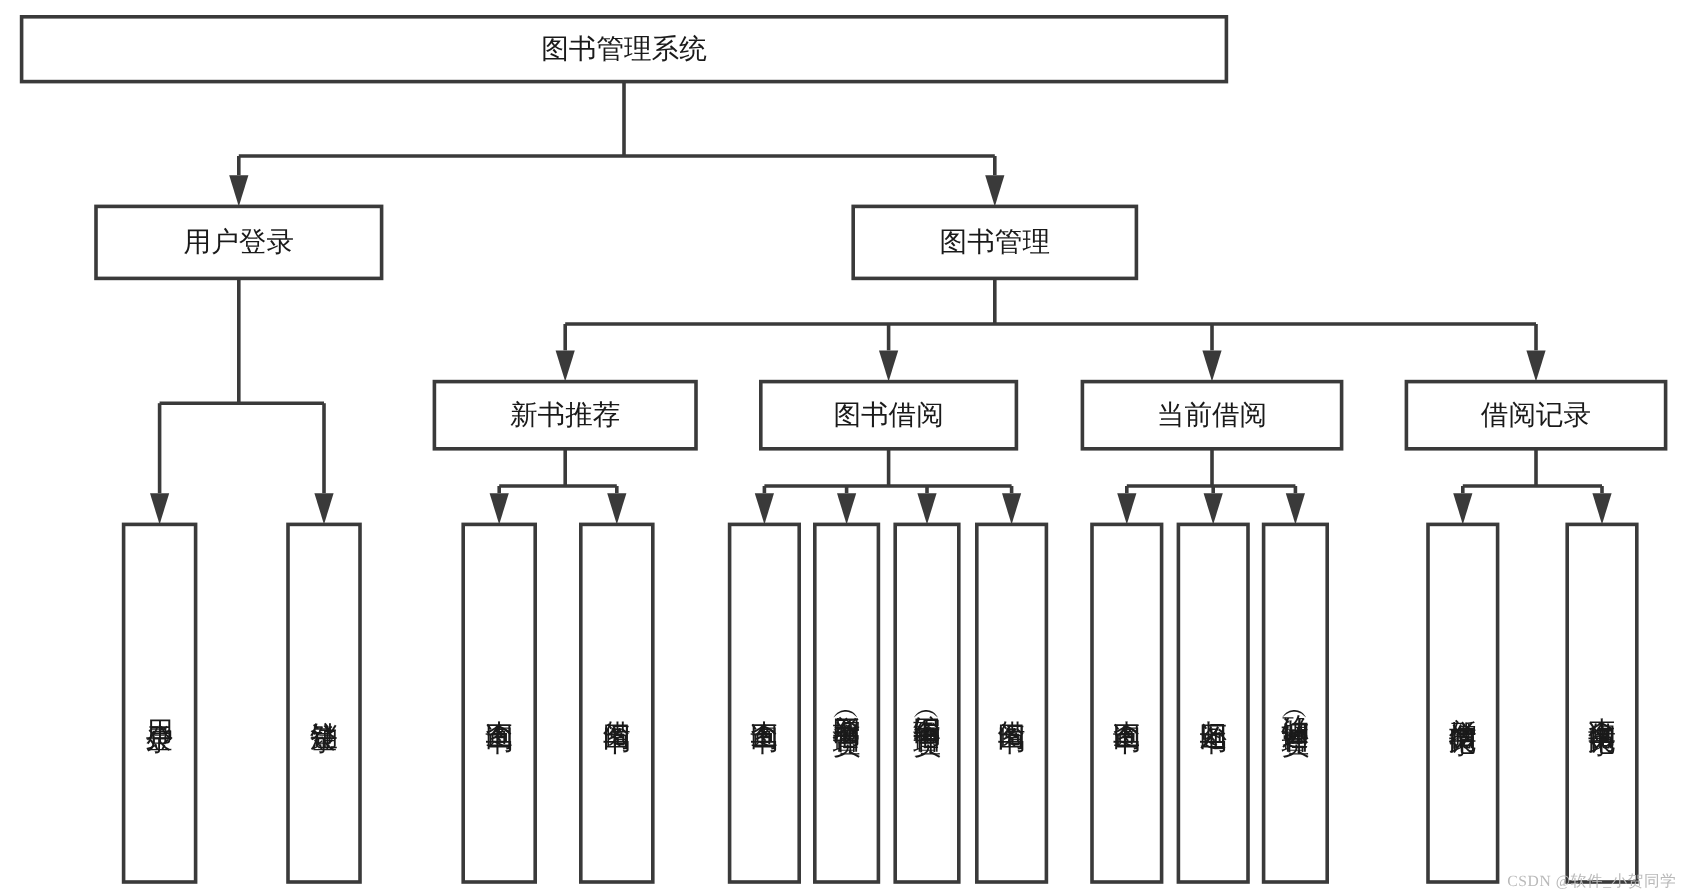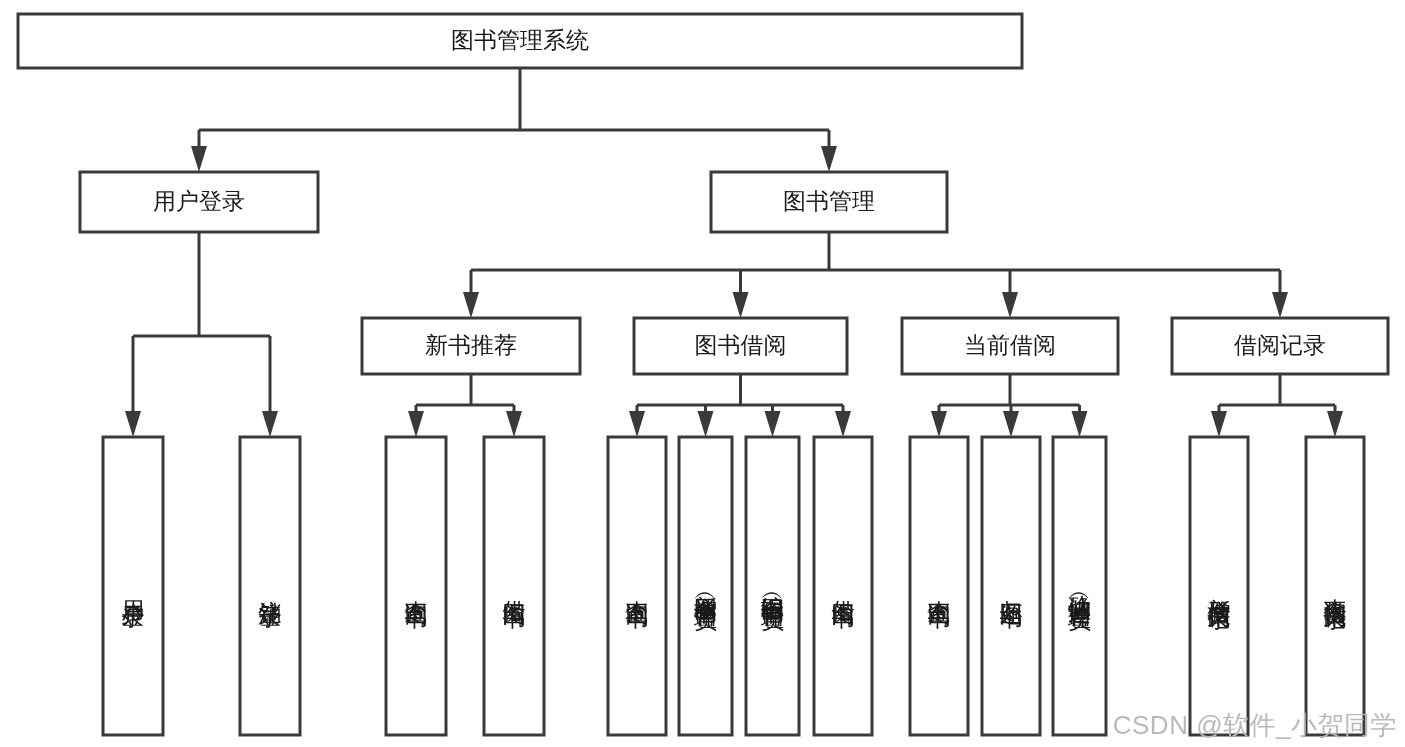"CSDN @软件_小贺同学" .watermark { font-family: Liberation Sans, sans-serif -> Liberation Serif, serif; font-size: 26px -> 13px }
